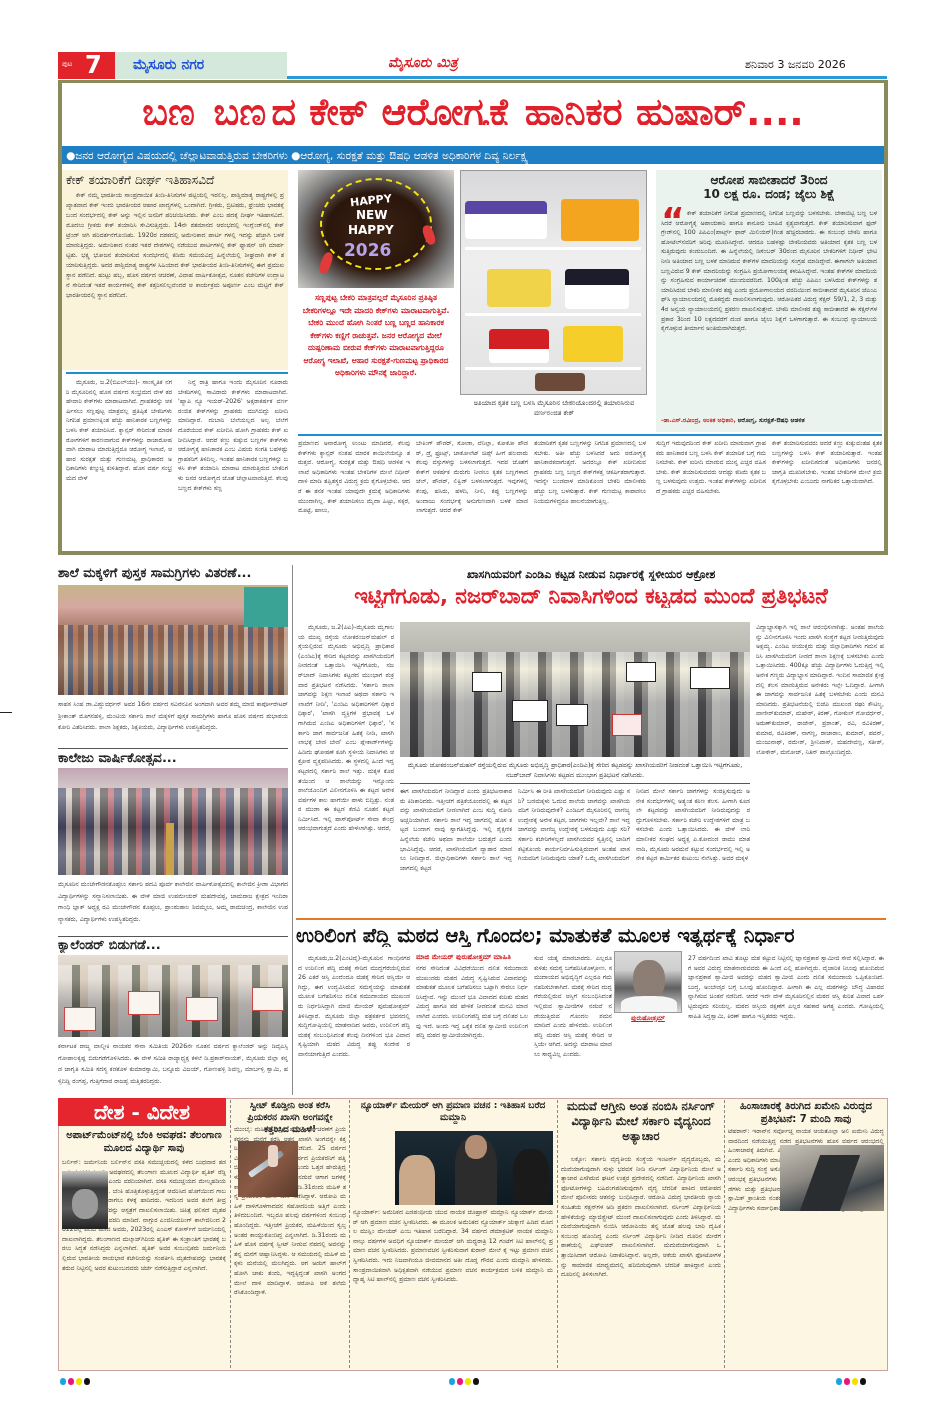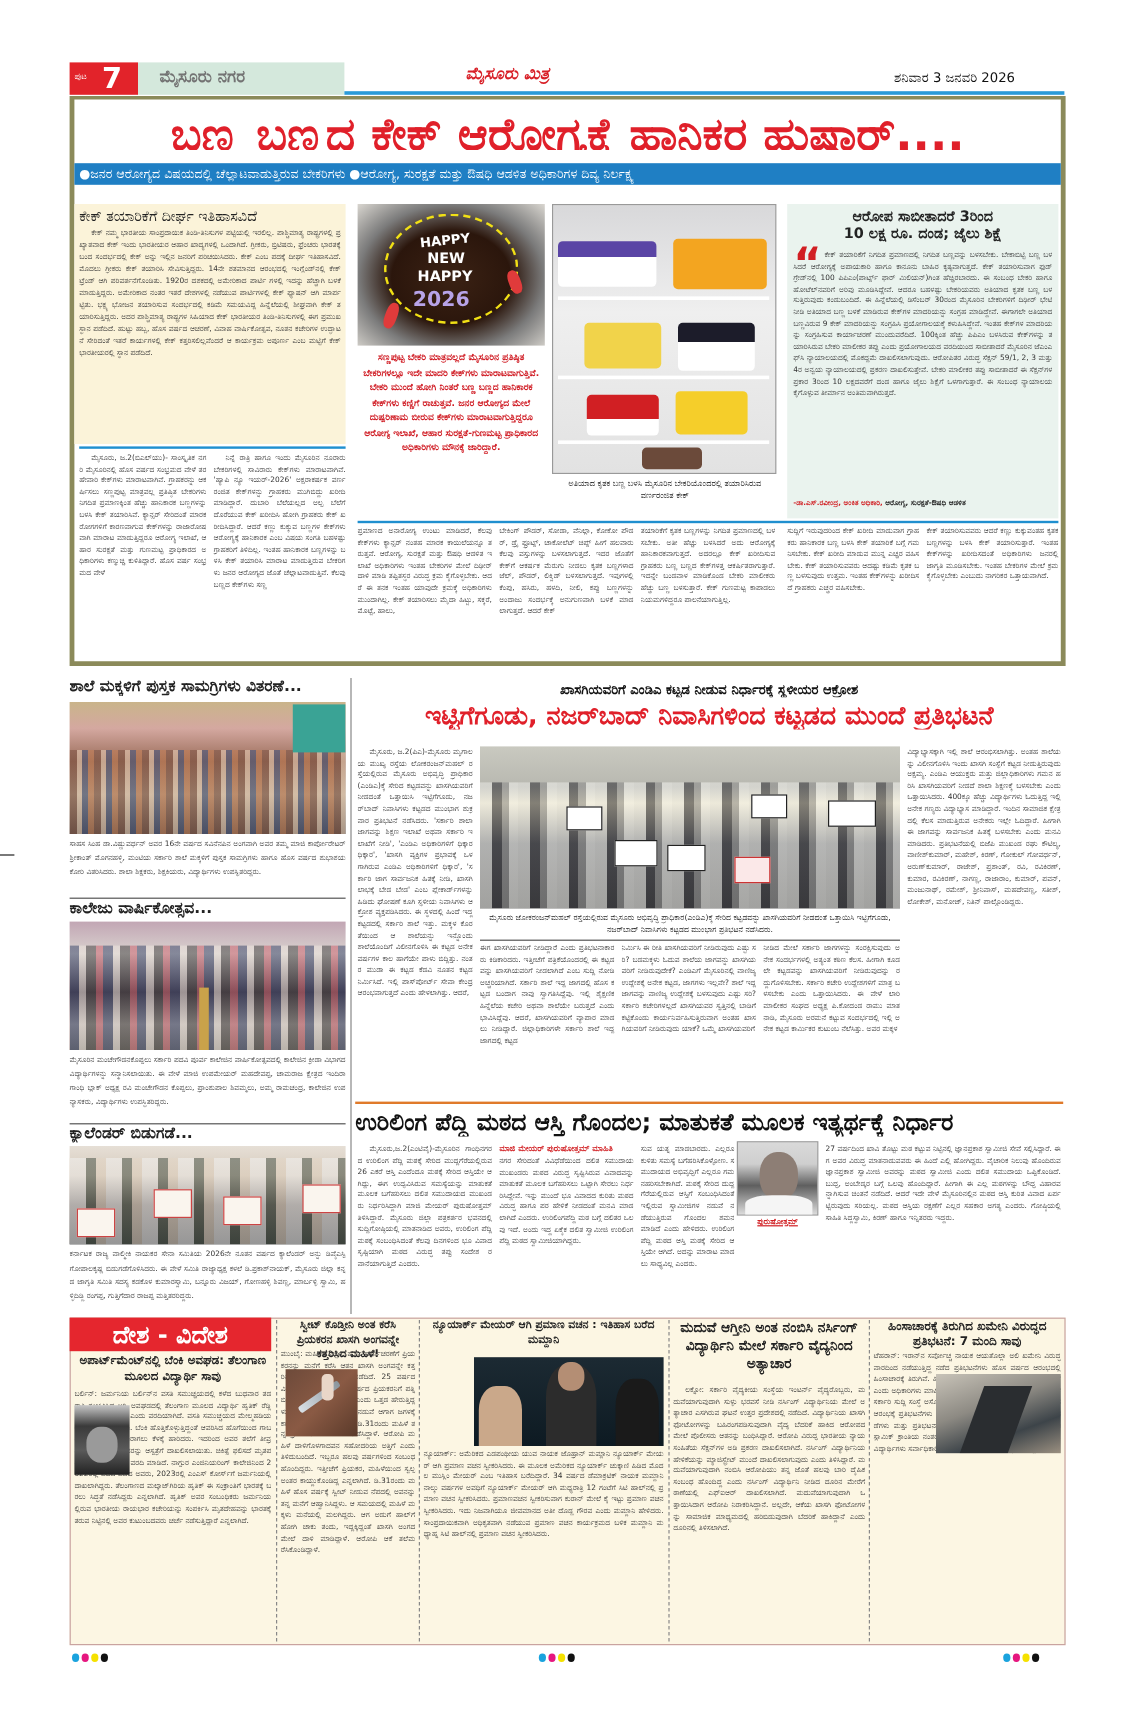"ಮೈಸೂರು ನಗರ" span { color: #737373 -> #1d4ed8 }
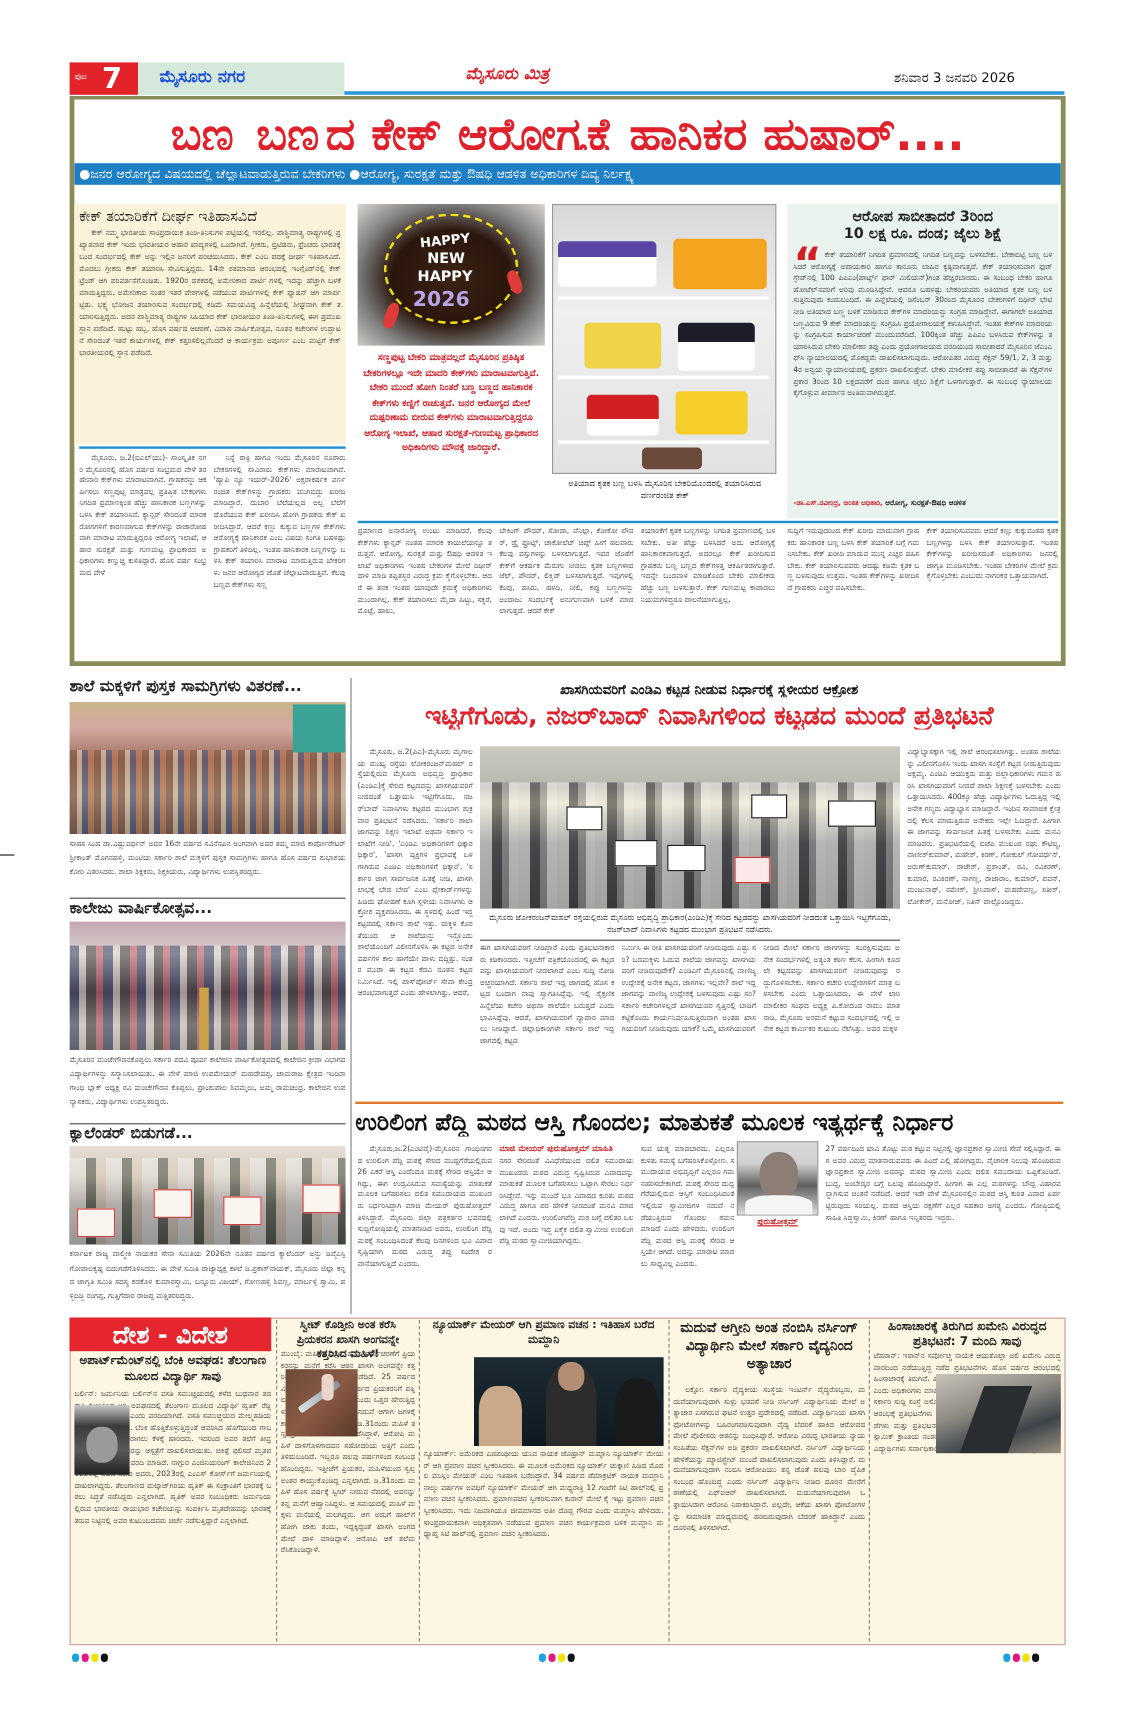"●ಜನರ ಆರೋಗ್ಯದ ವಿಷಯದಲ್ಲಿ" div.abs { top: 136px -> 146px }
